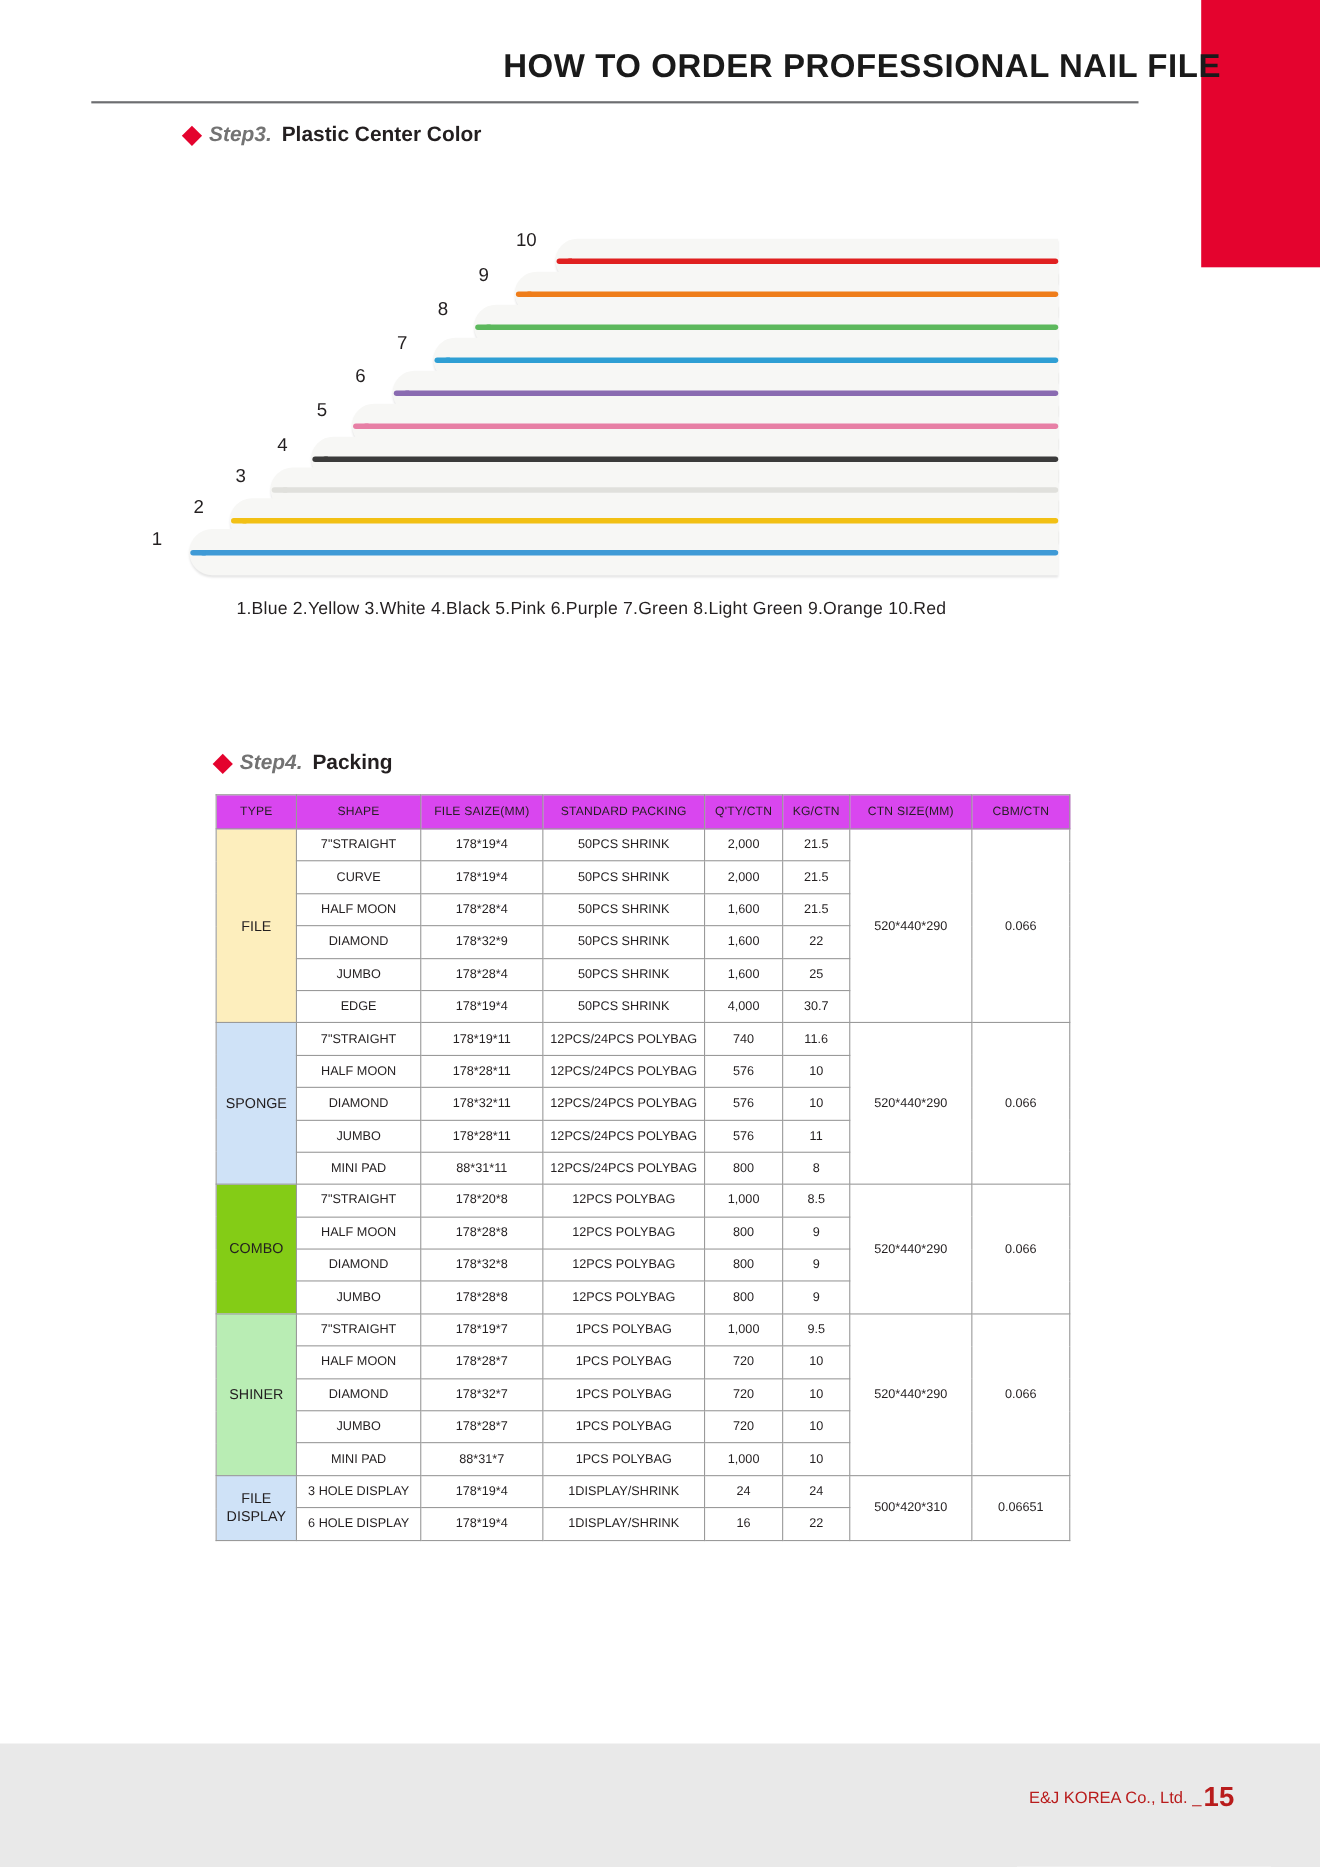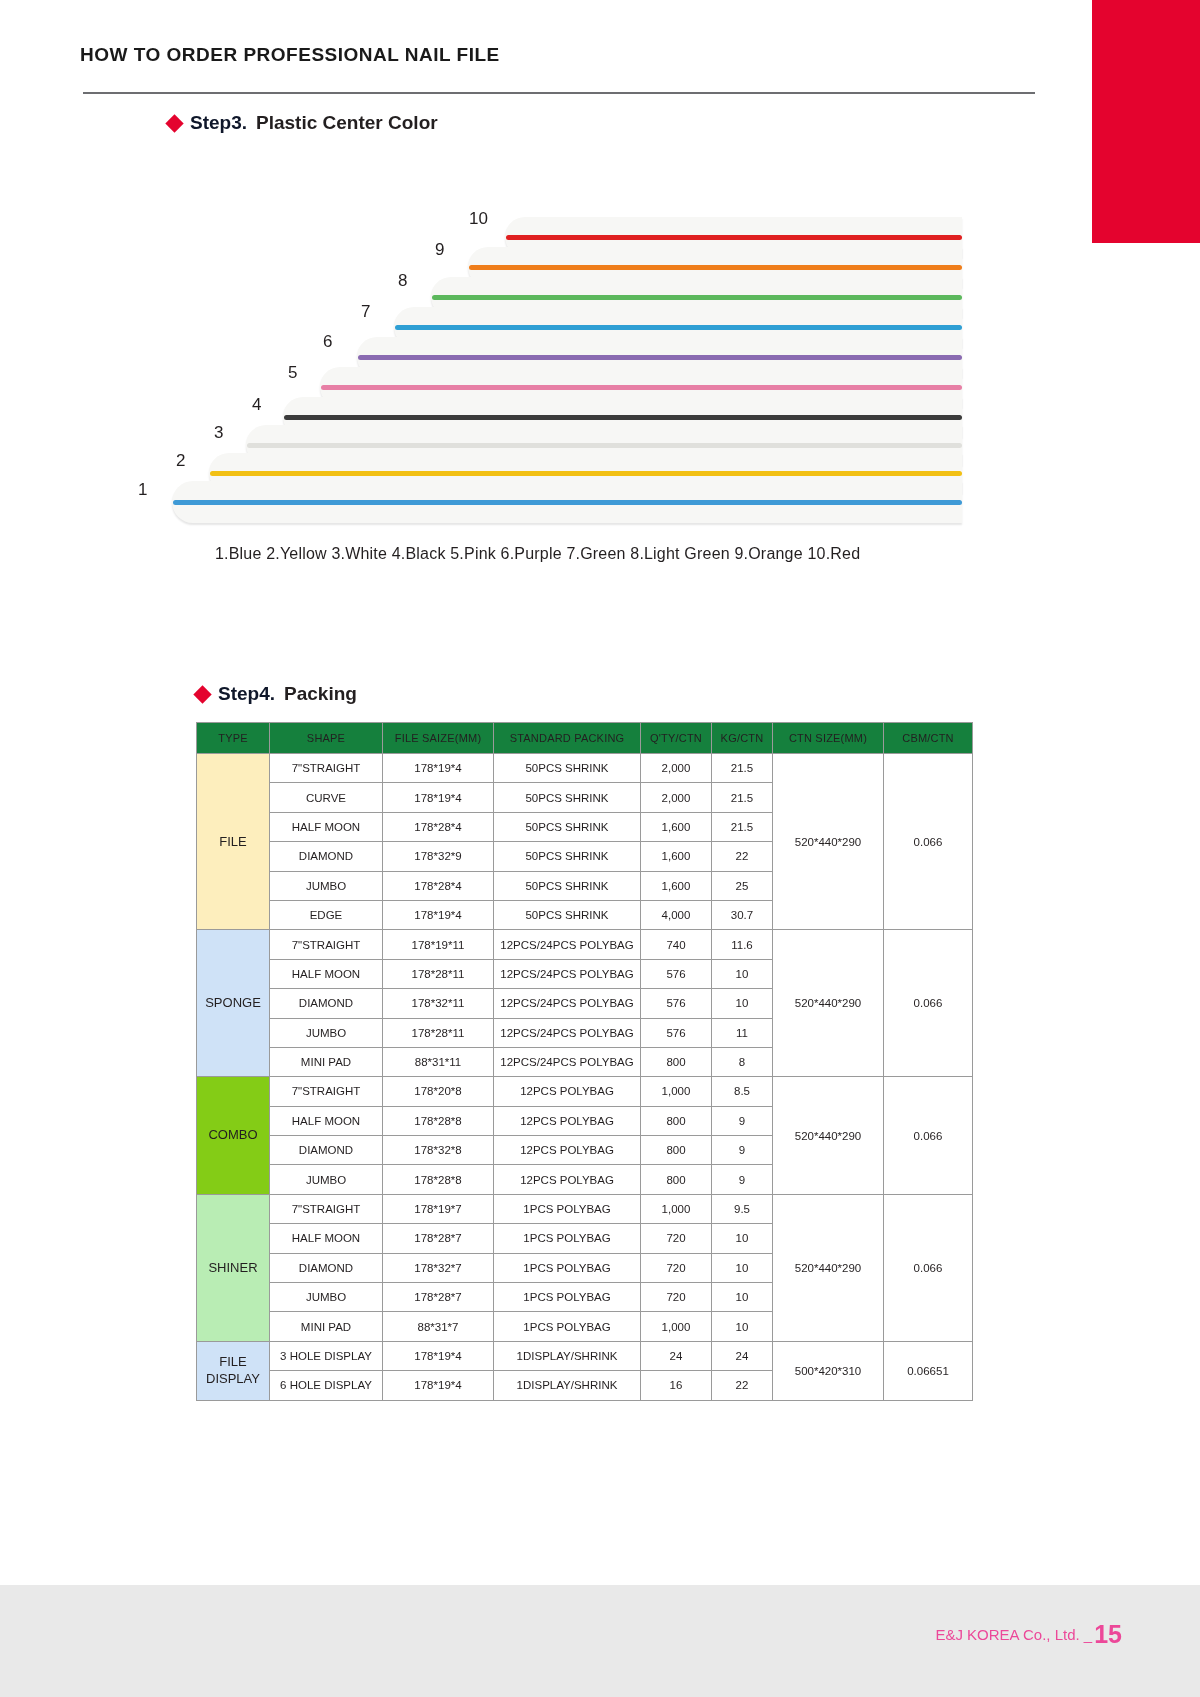"HOW TO ORDER PROFESSIONAL NAIL" .page-title { font-size: 19px -> 30px; text-align: left -> right }
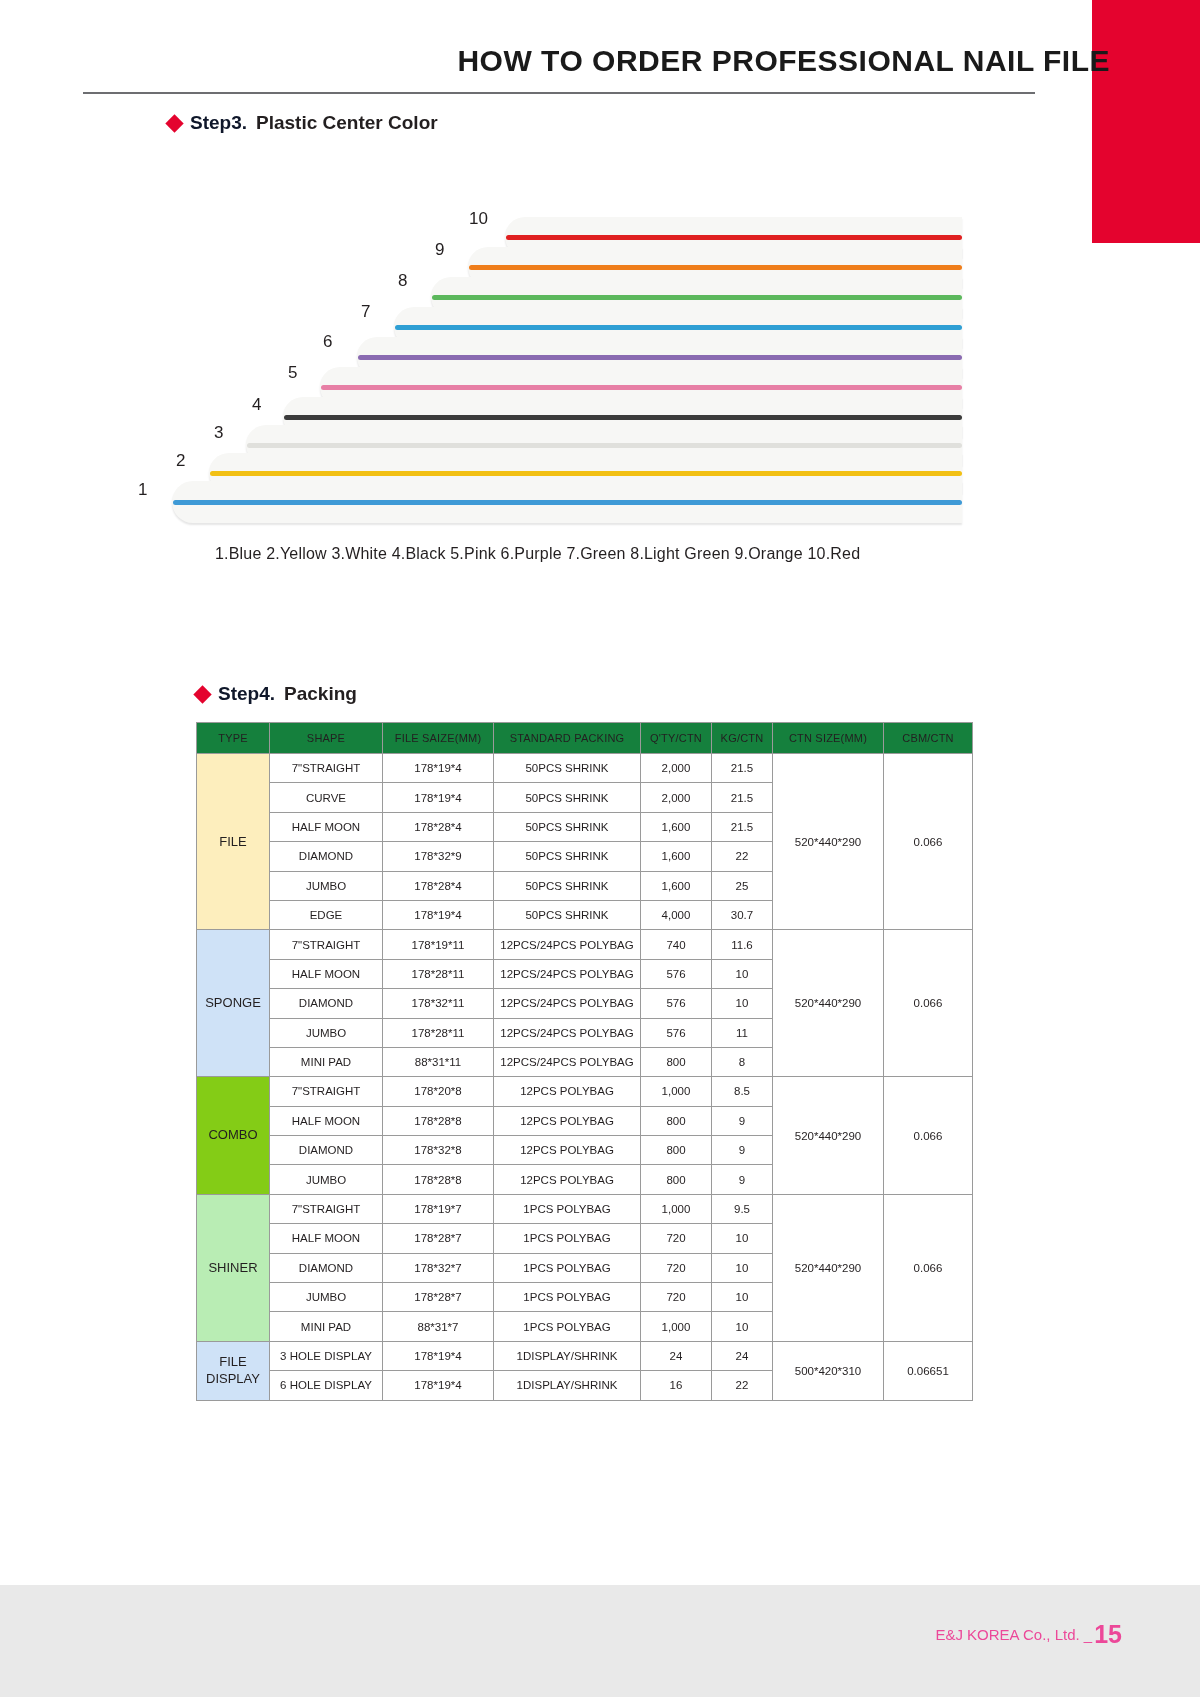"Step3." .step-label { color: #0f172a -> #737373; font-style: none -> italic }
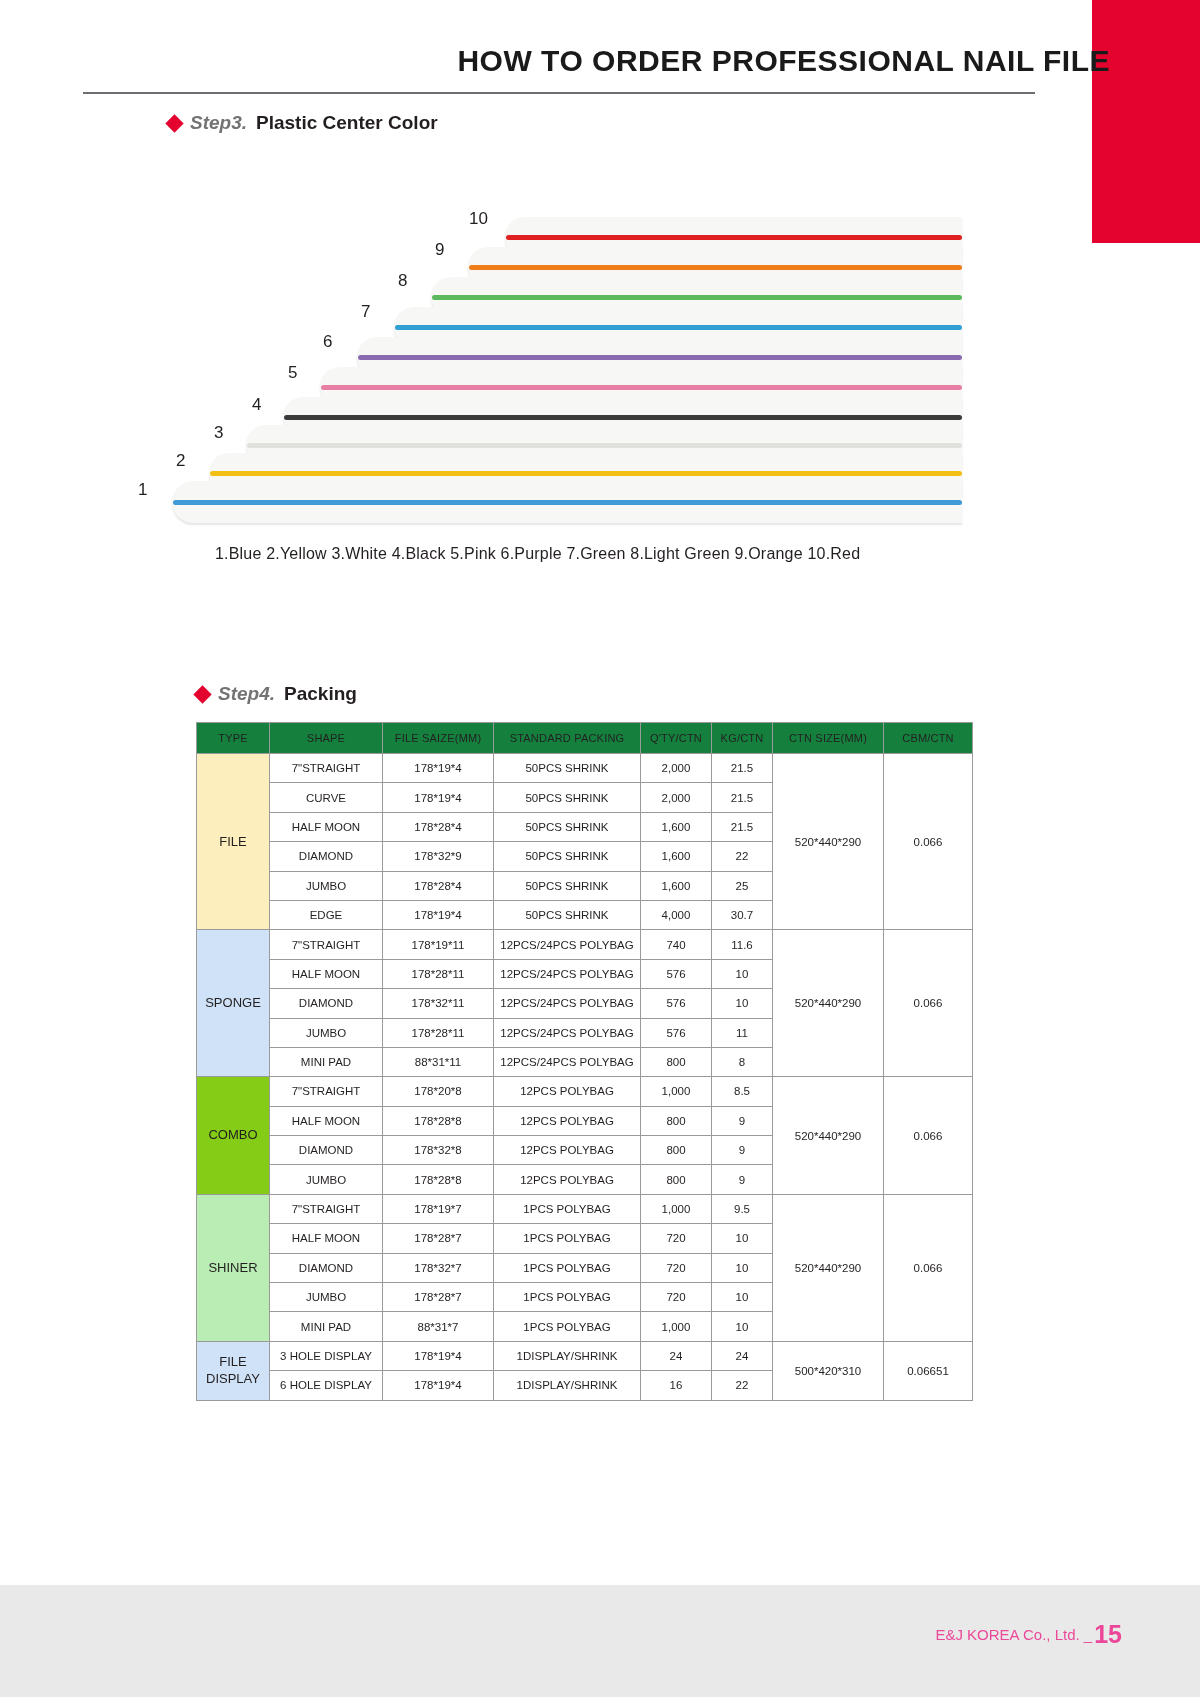"TYPE" .packing-table thead th { background: #15803d -> #d946ef }
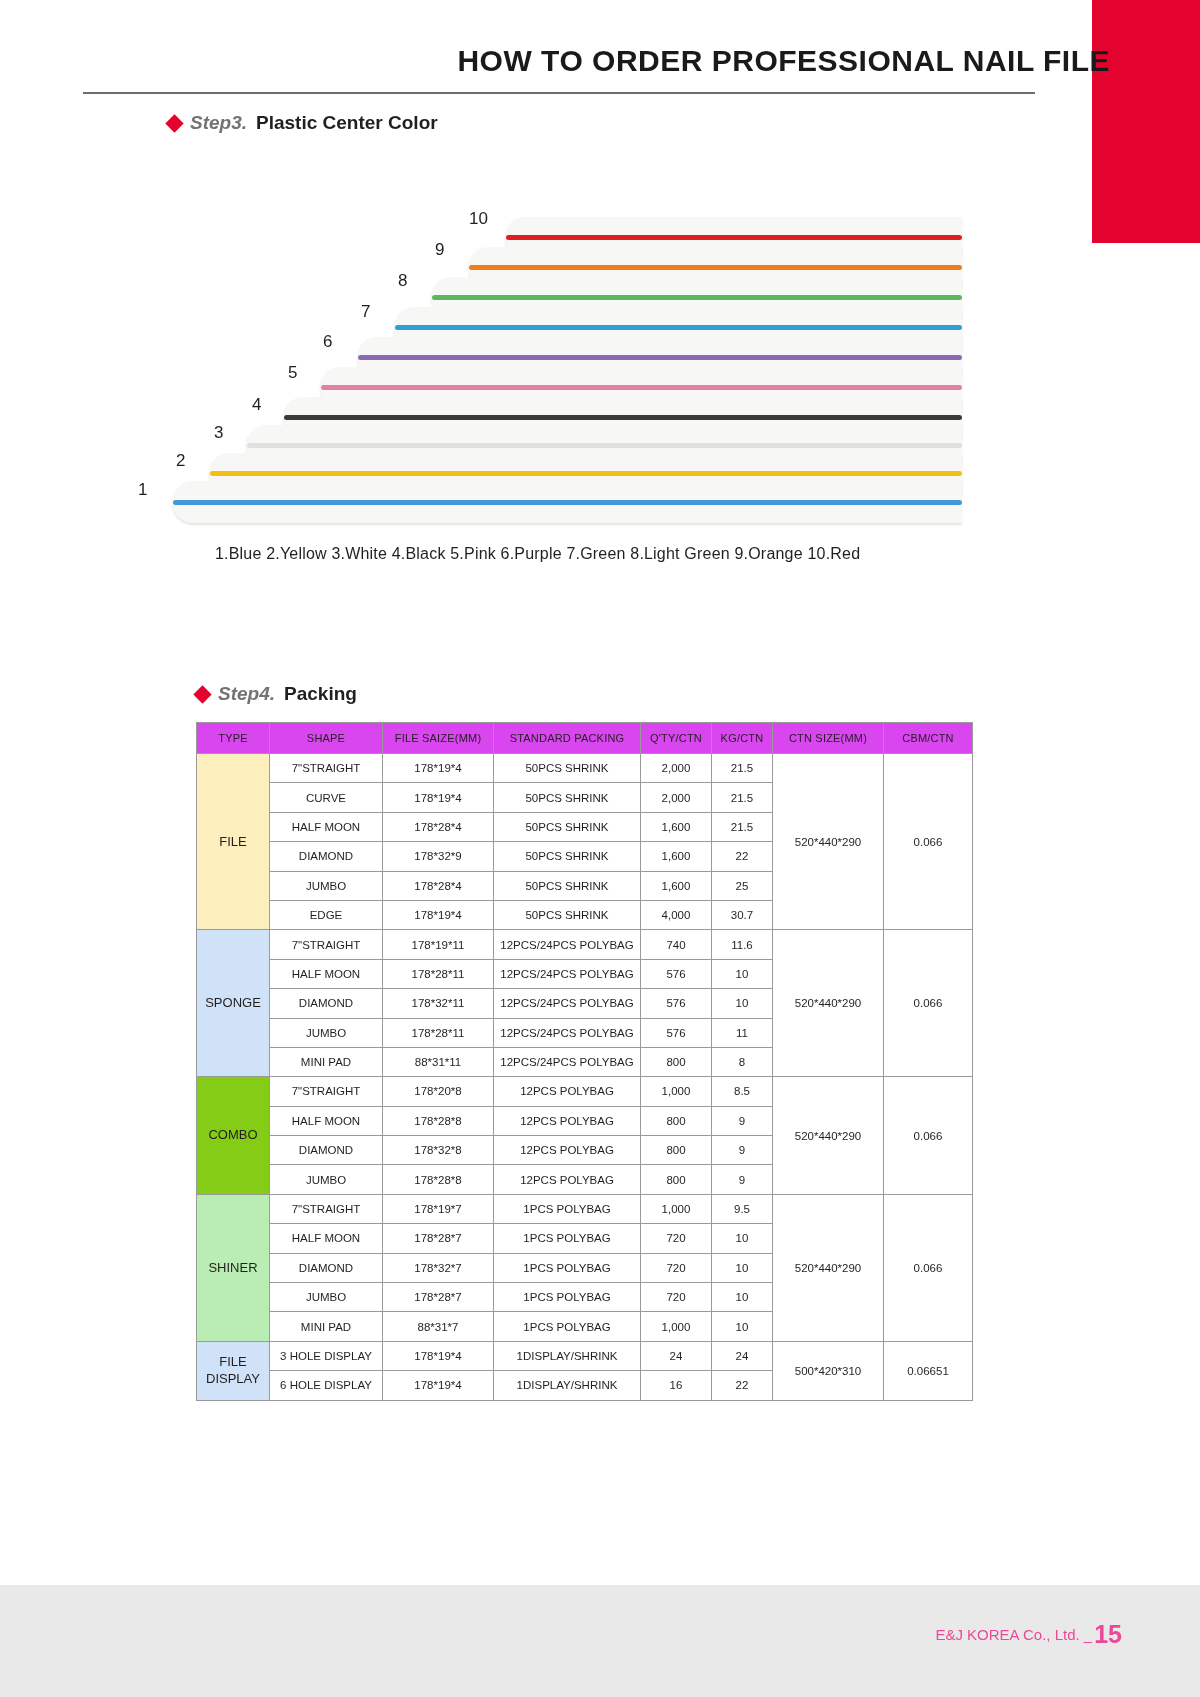"E&J KOREA Co., Ltd. _15" .footer-text { color: #ec4899 -> #b91c1c }
